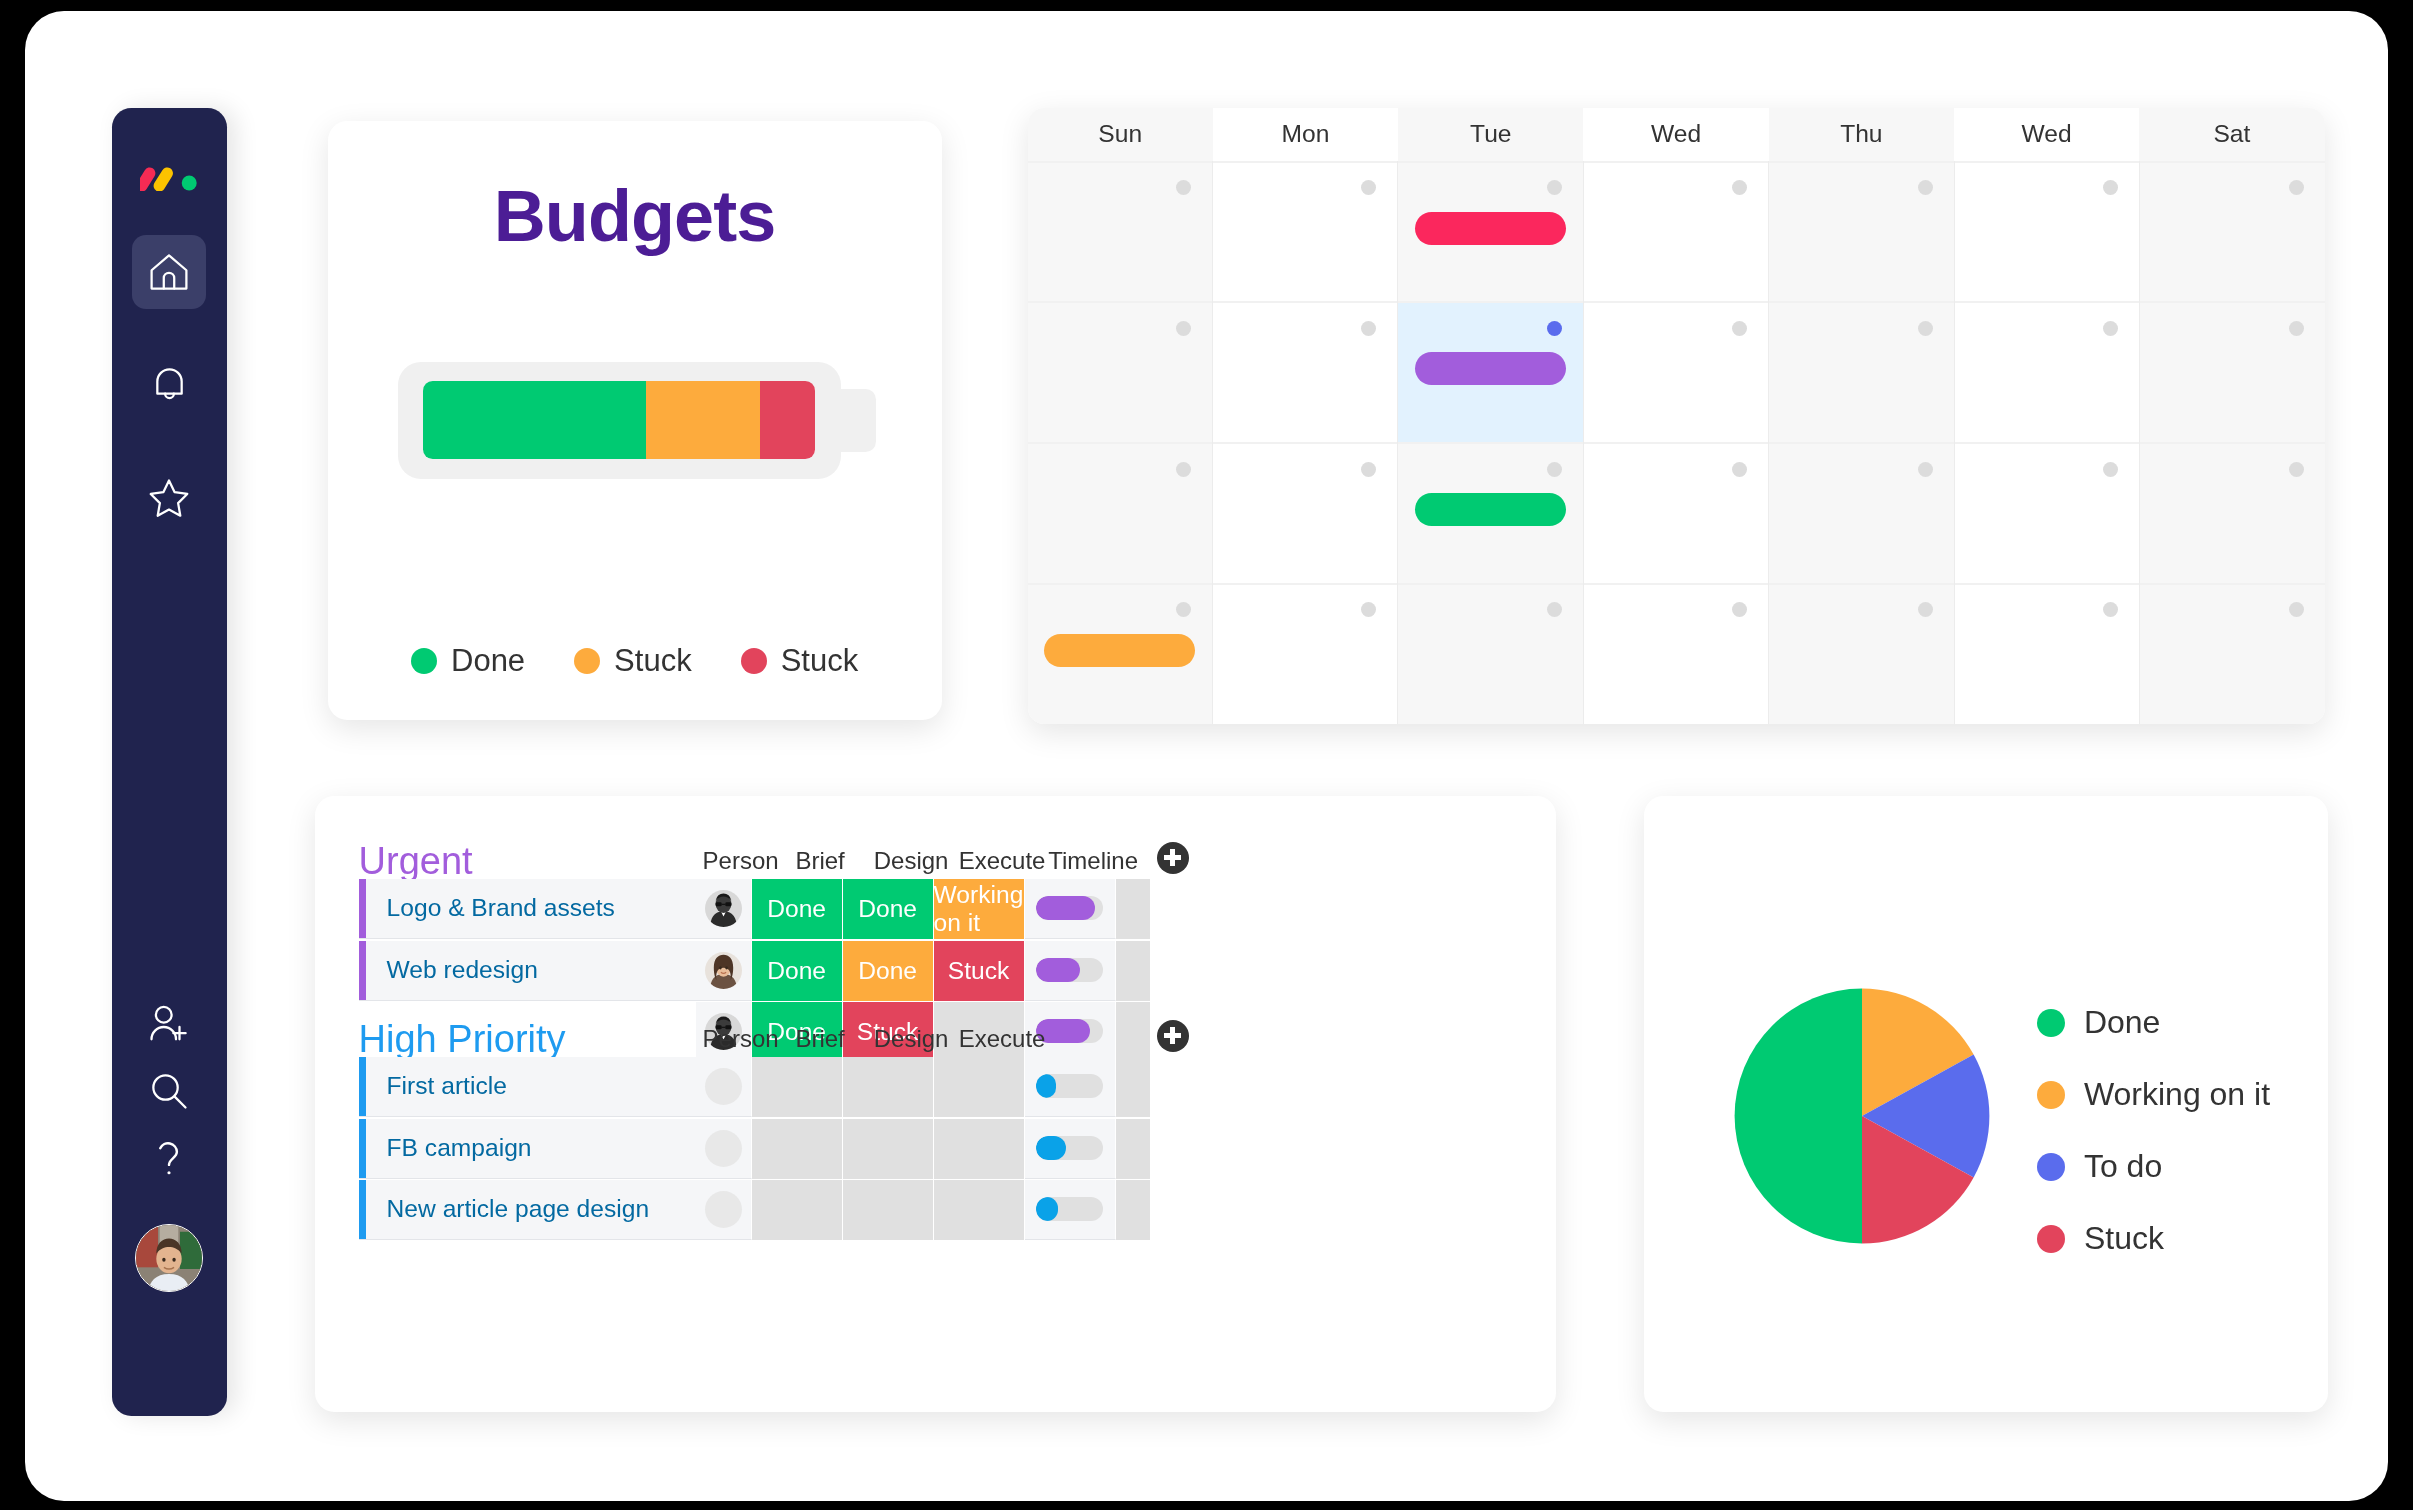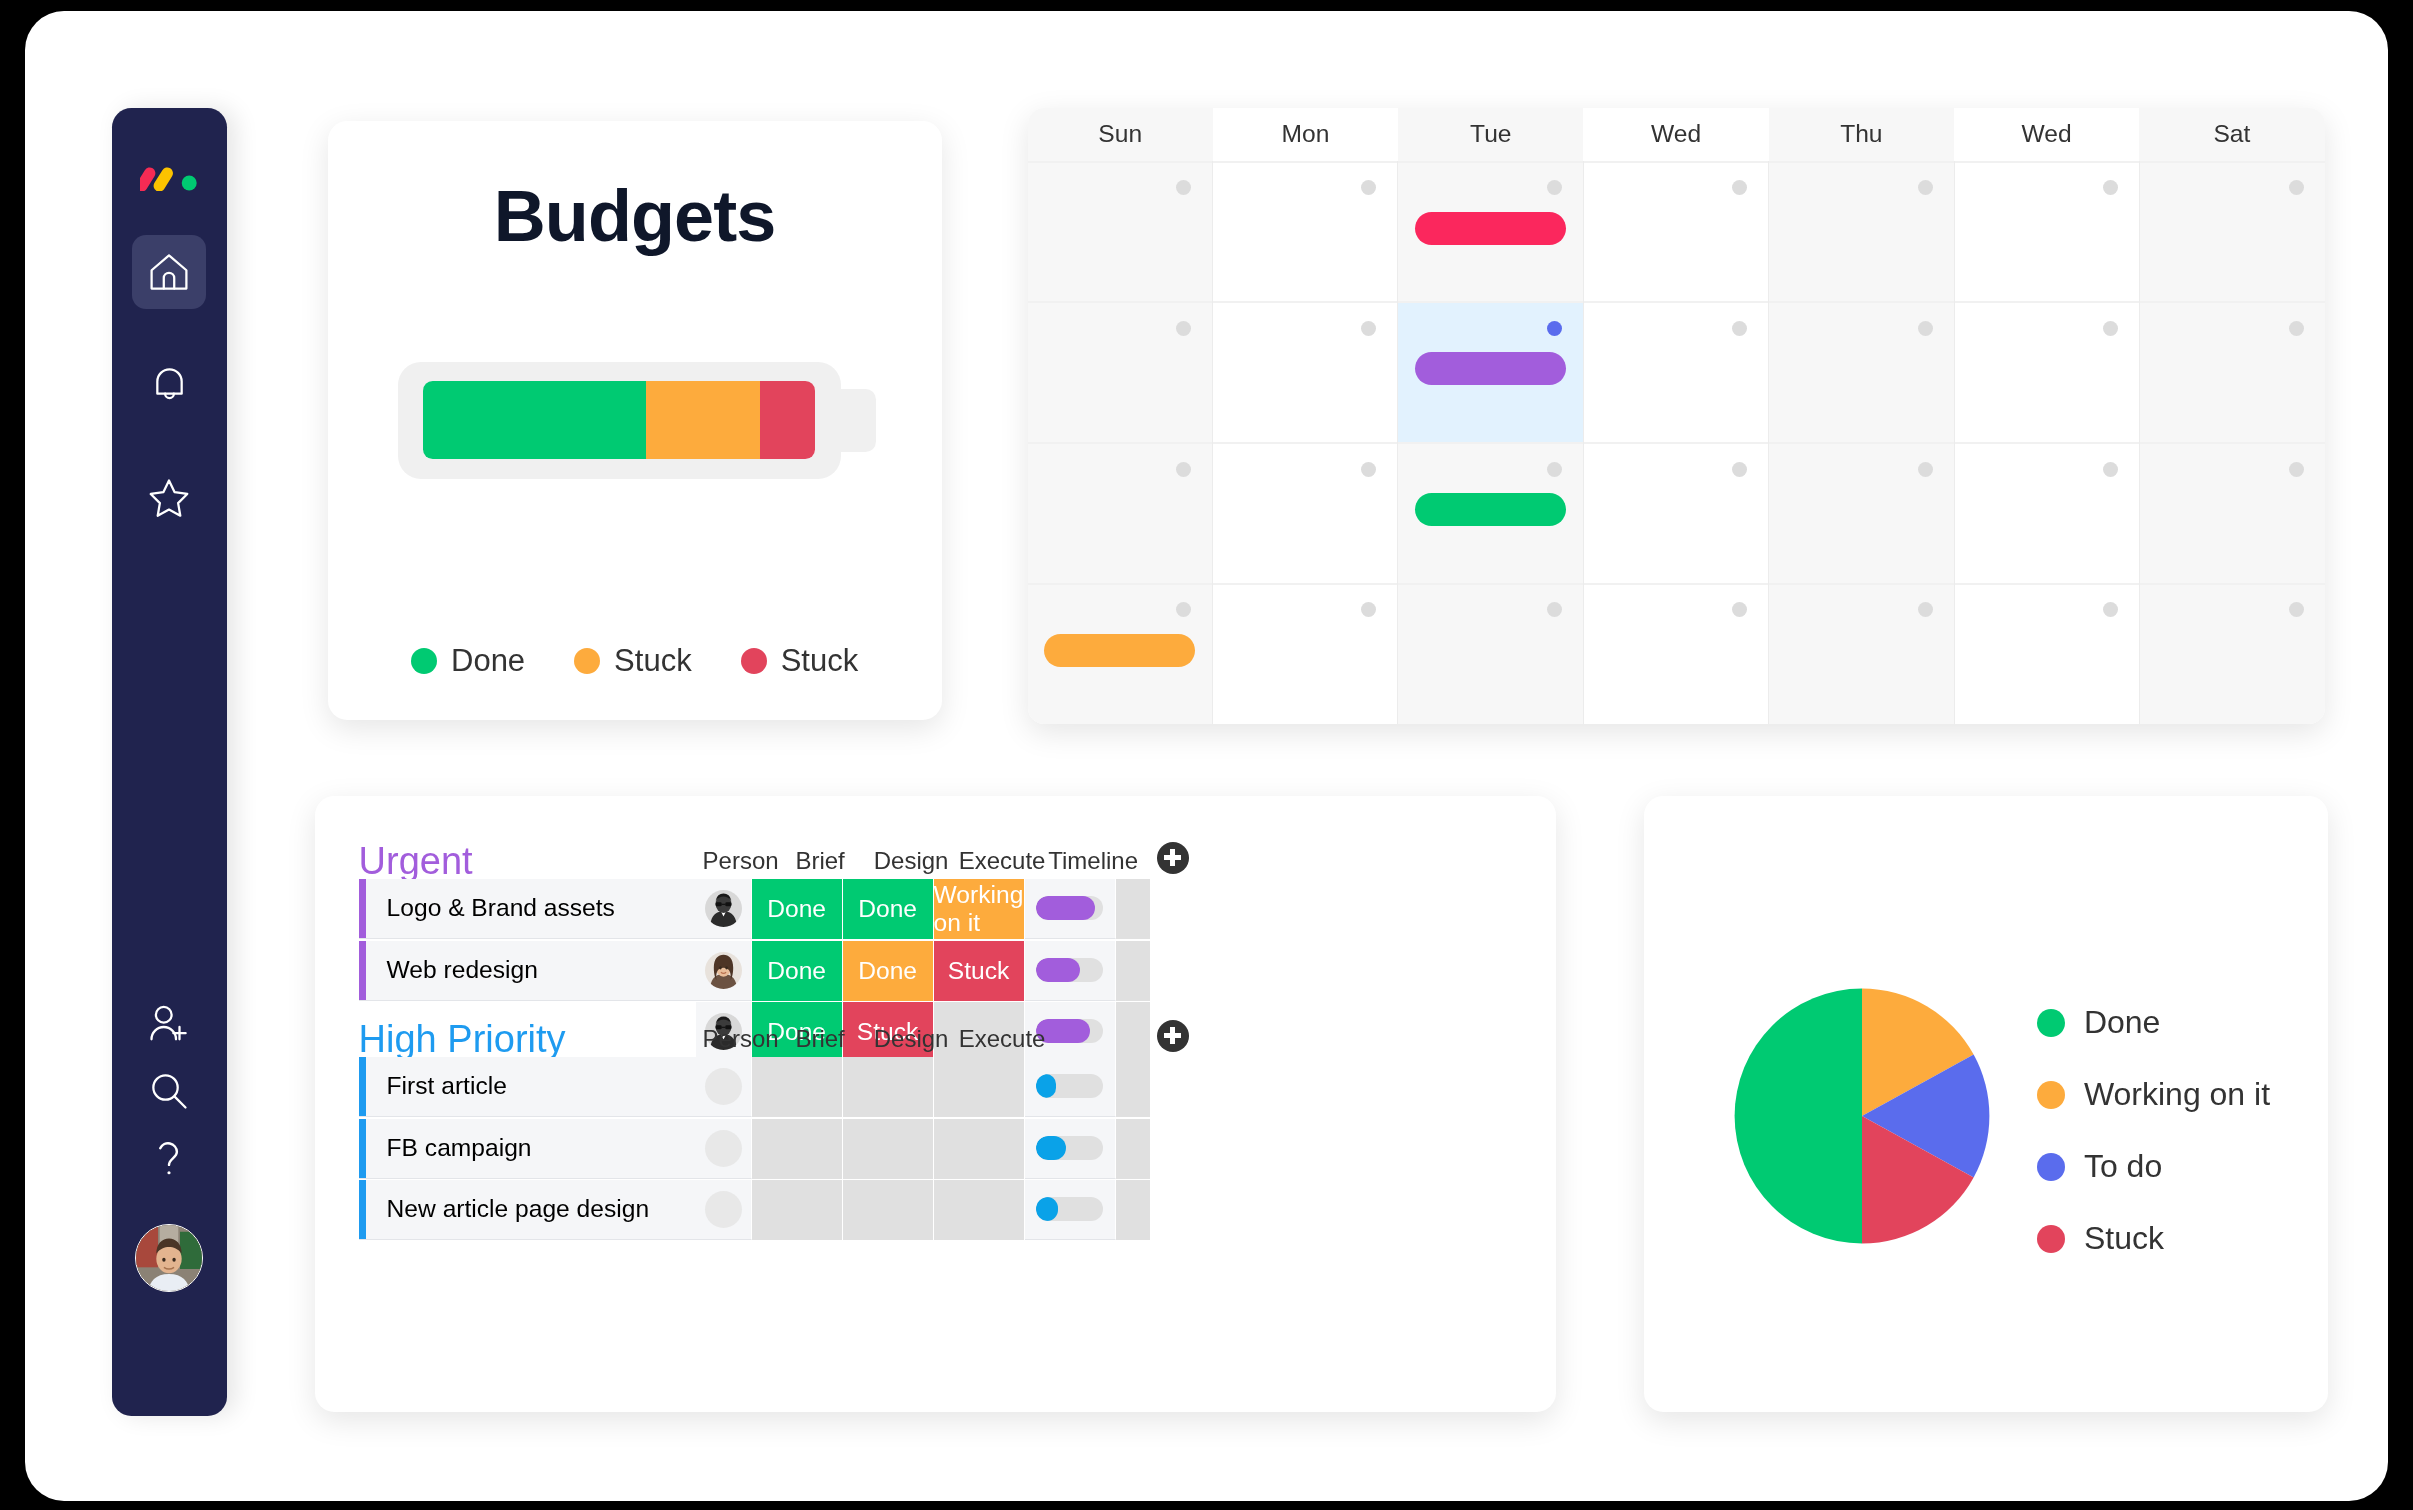"Budgets" #budgets-title { color: #0f172a -> #4c1d95 }
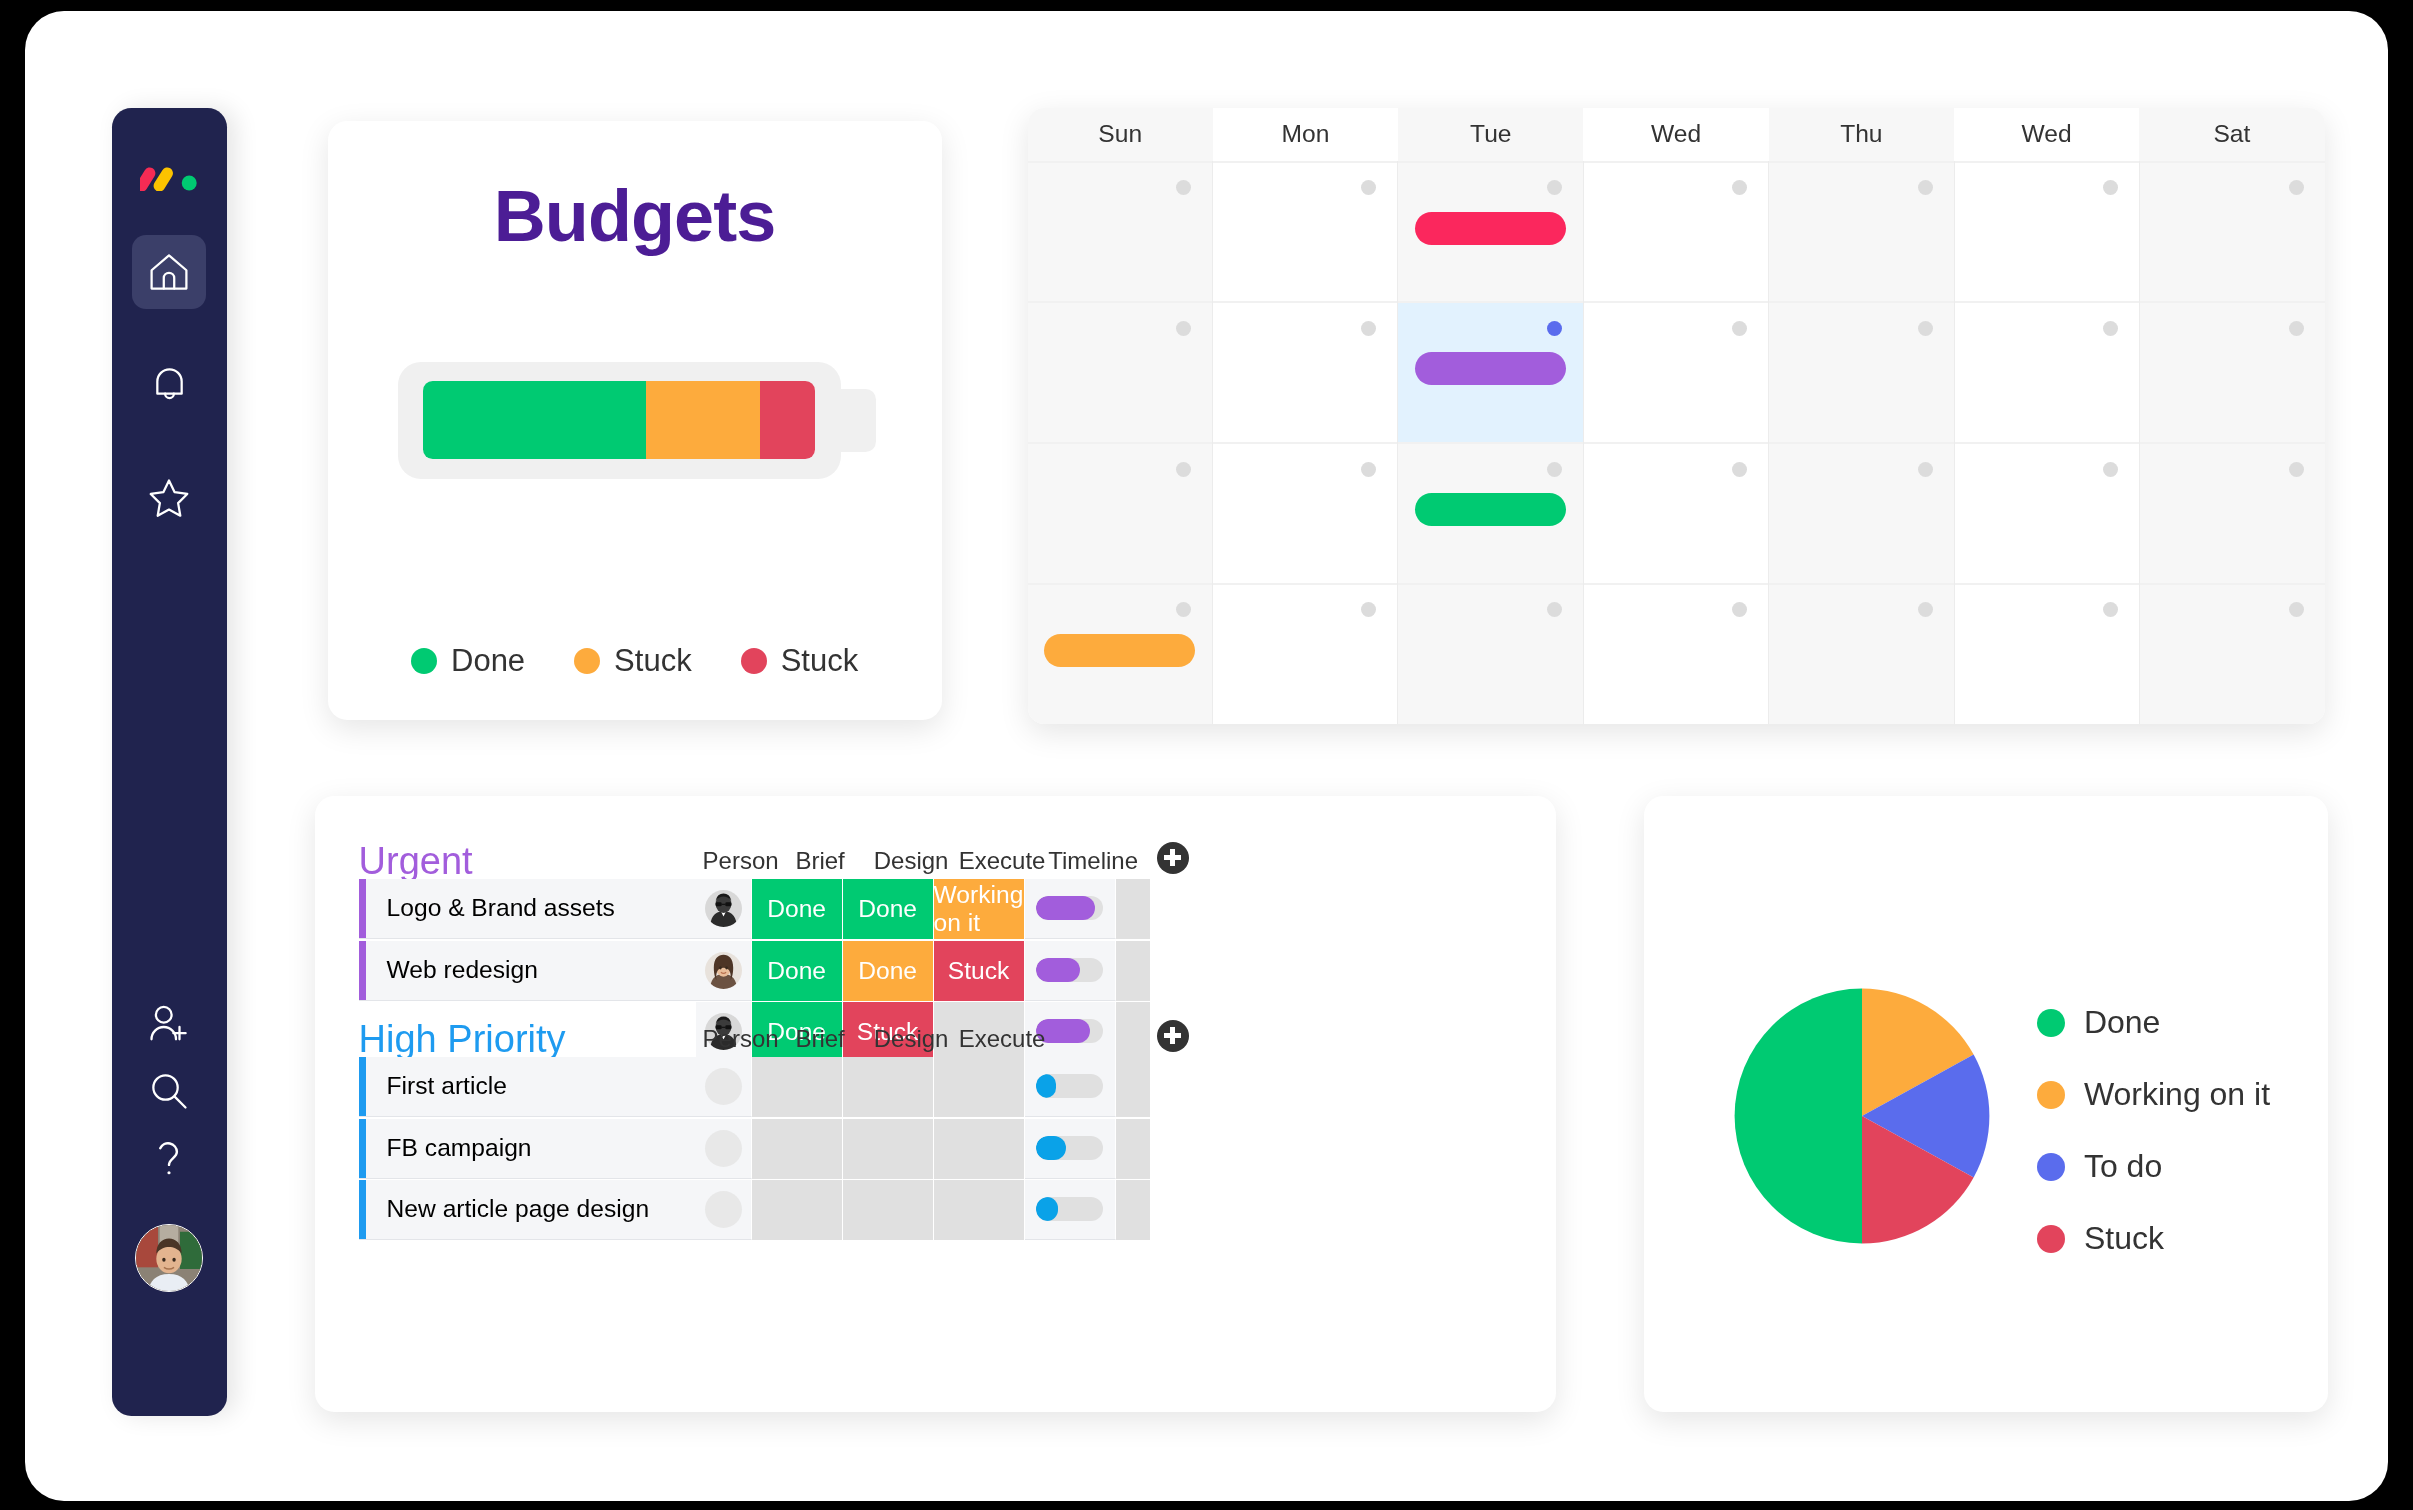"Logo & Brand assets" .bname .txt { color: #000000 -> #0369a1 }
